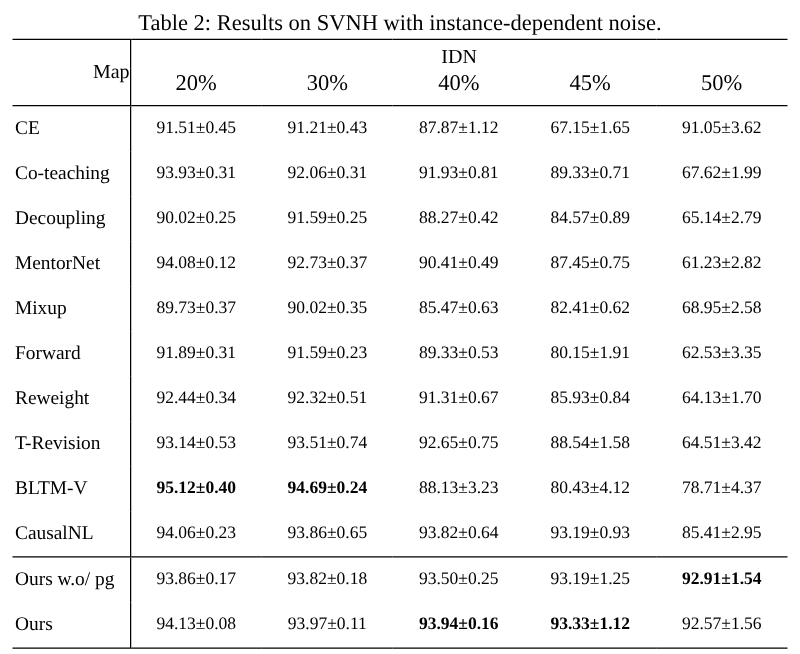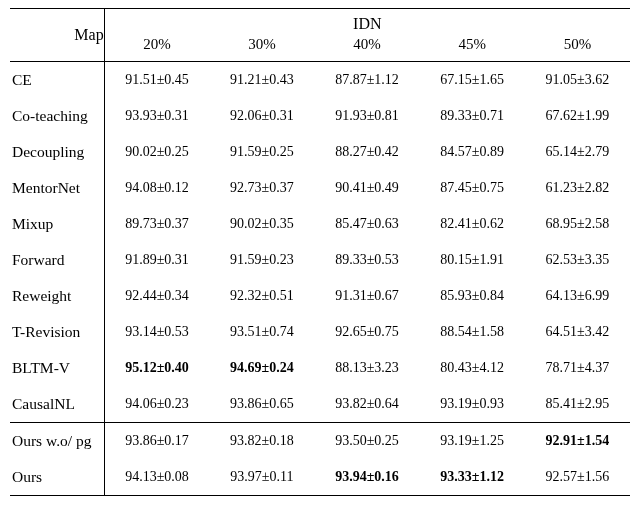"Table 2: Results on SVNH" div.caption { html: none -> <div>Table 2: Results on SVNH with instance-dependent noise.</div> }
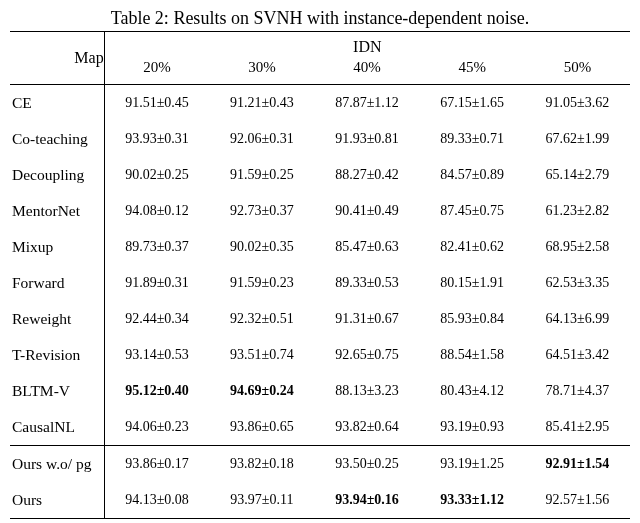"20%" .hdr-pct { font-size: 15px -> 18px }
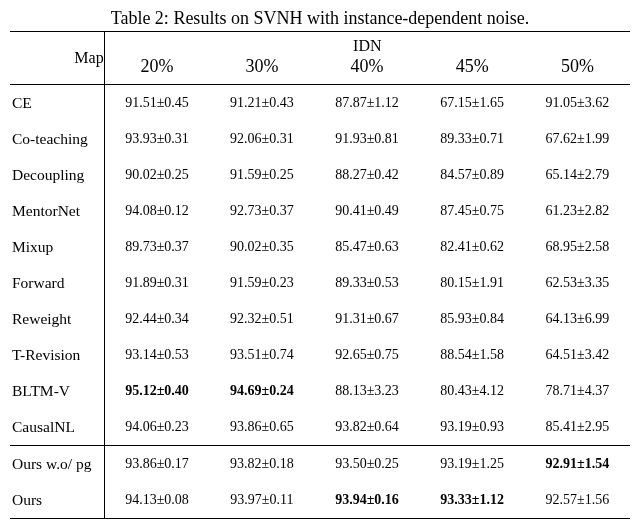"64.13±6.99" td.val-cell { text: 6.99 -> 1.70 }
